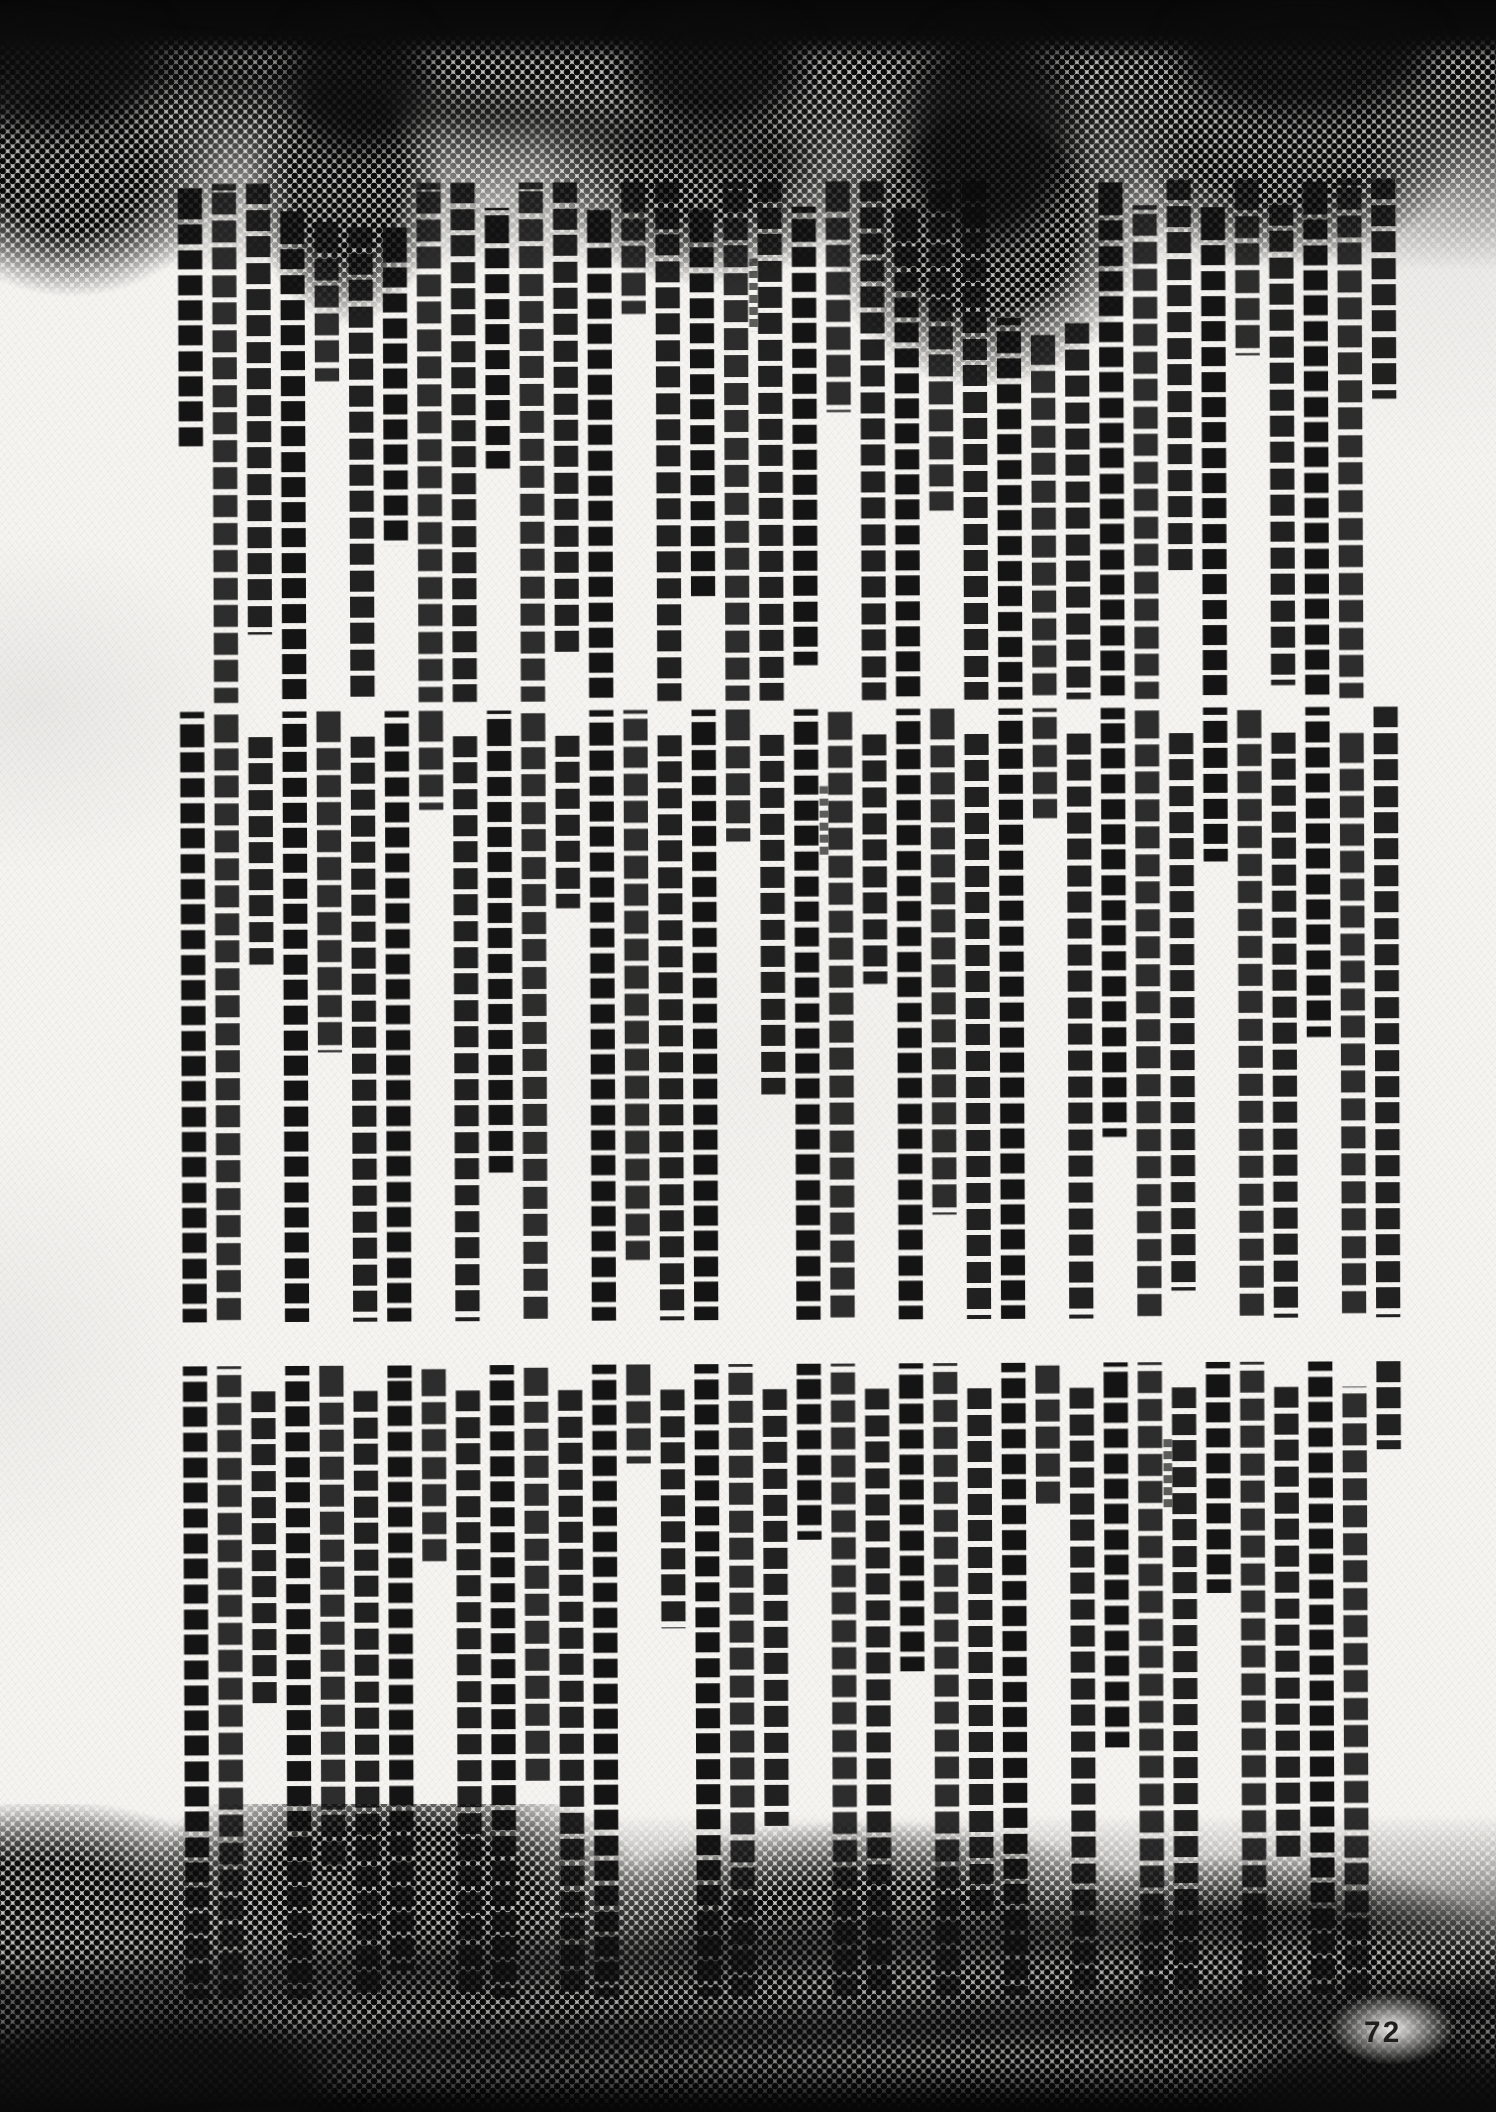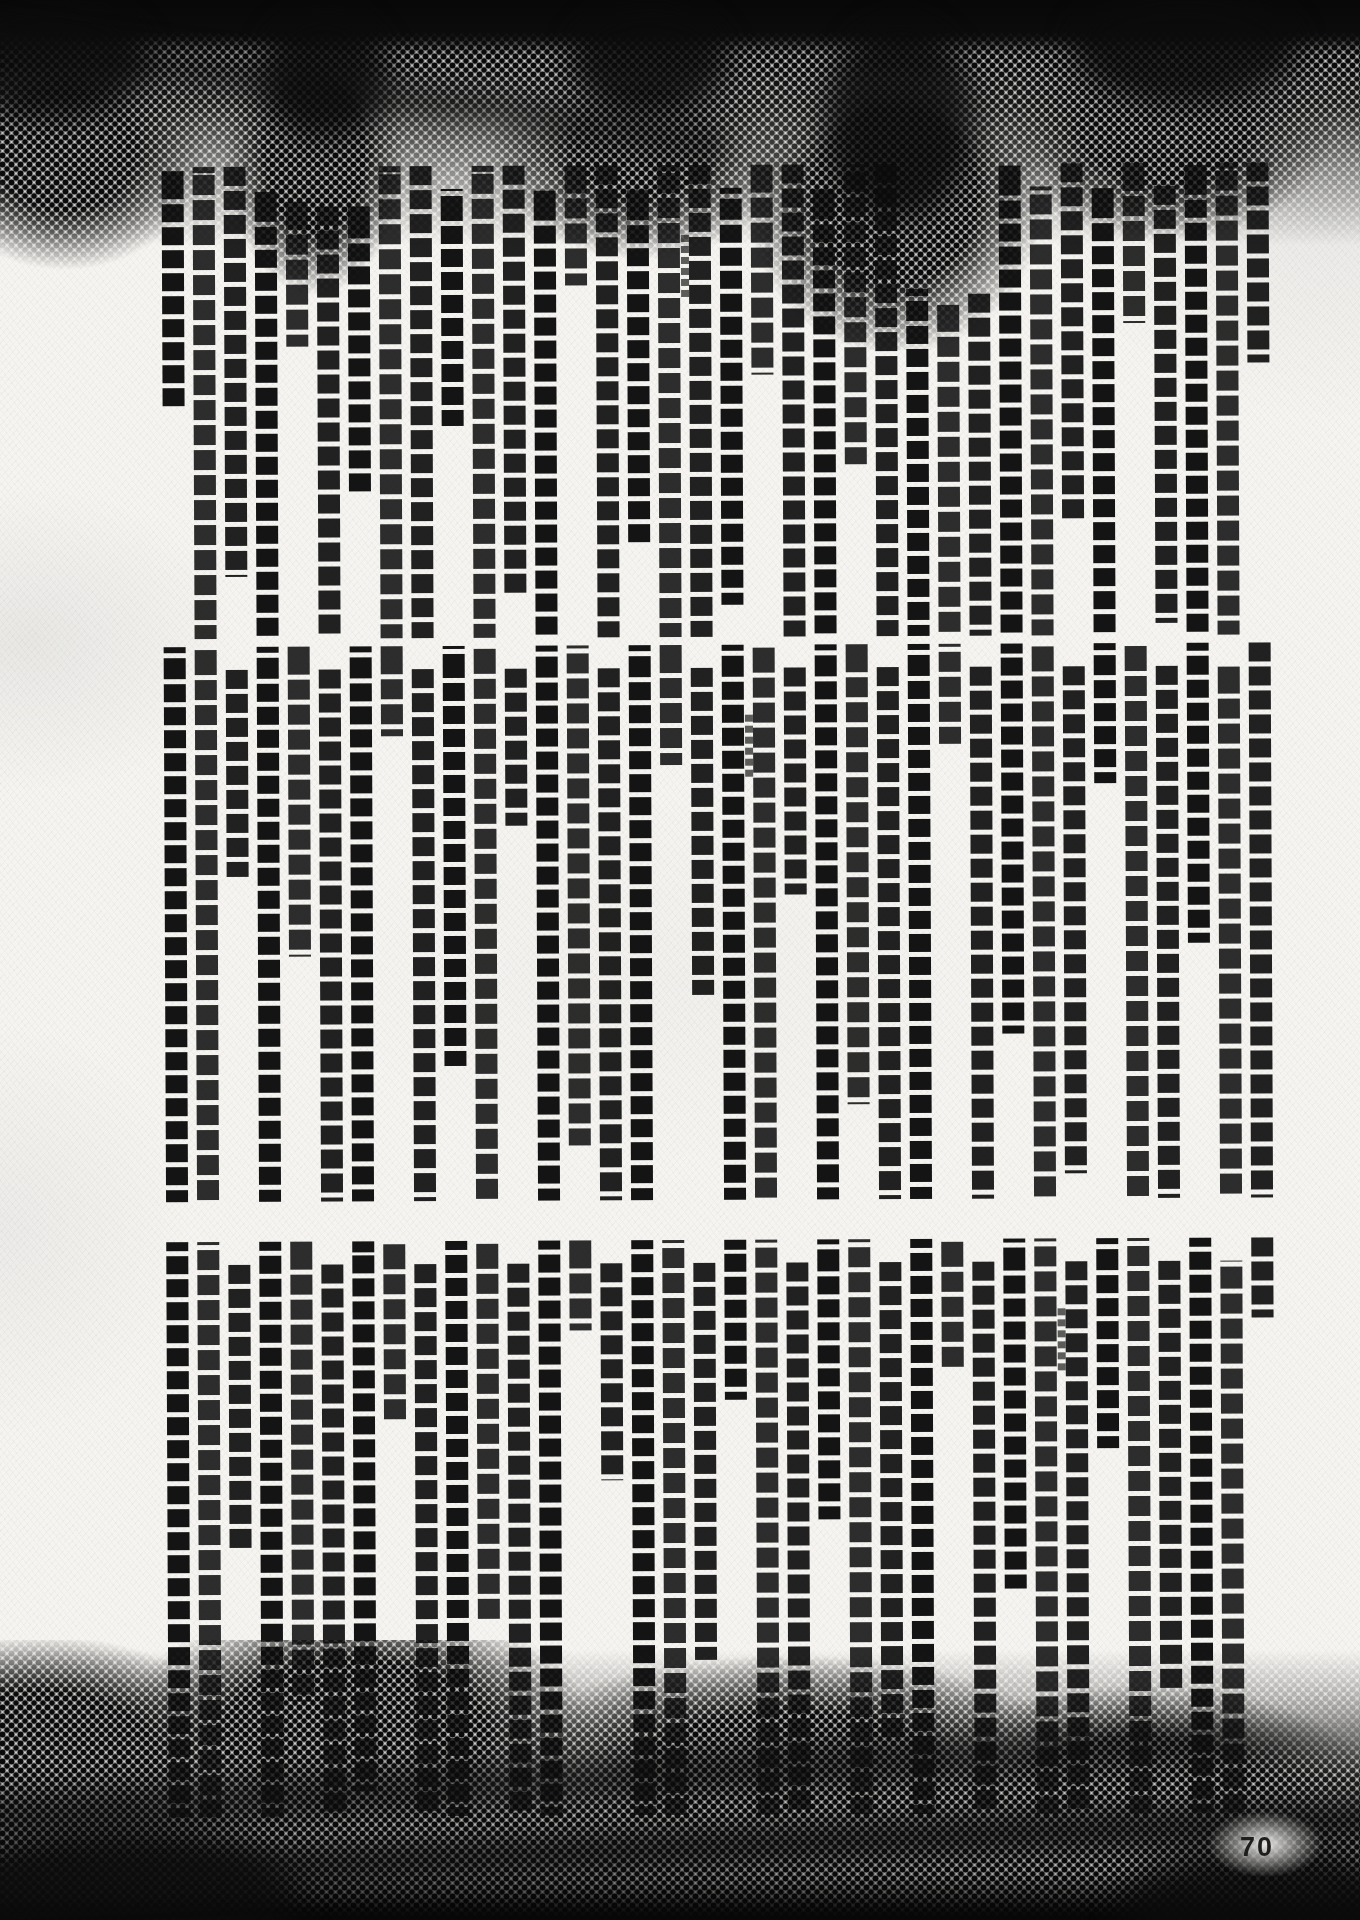"70" div.pageno { text: 70 -> 72 }
